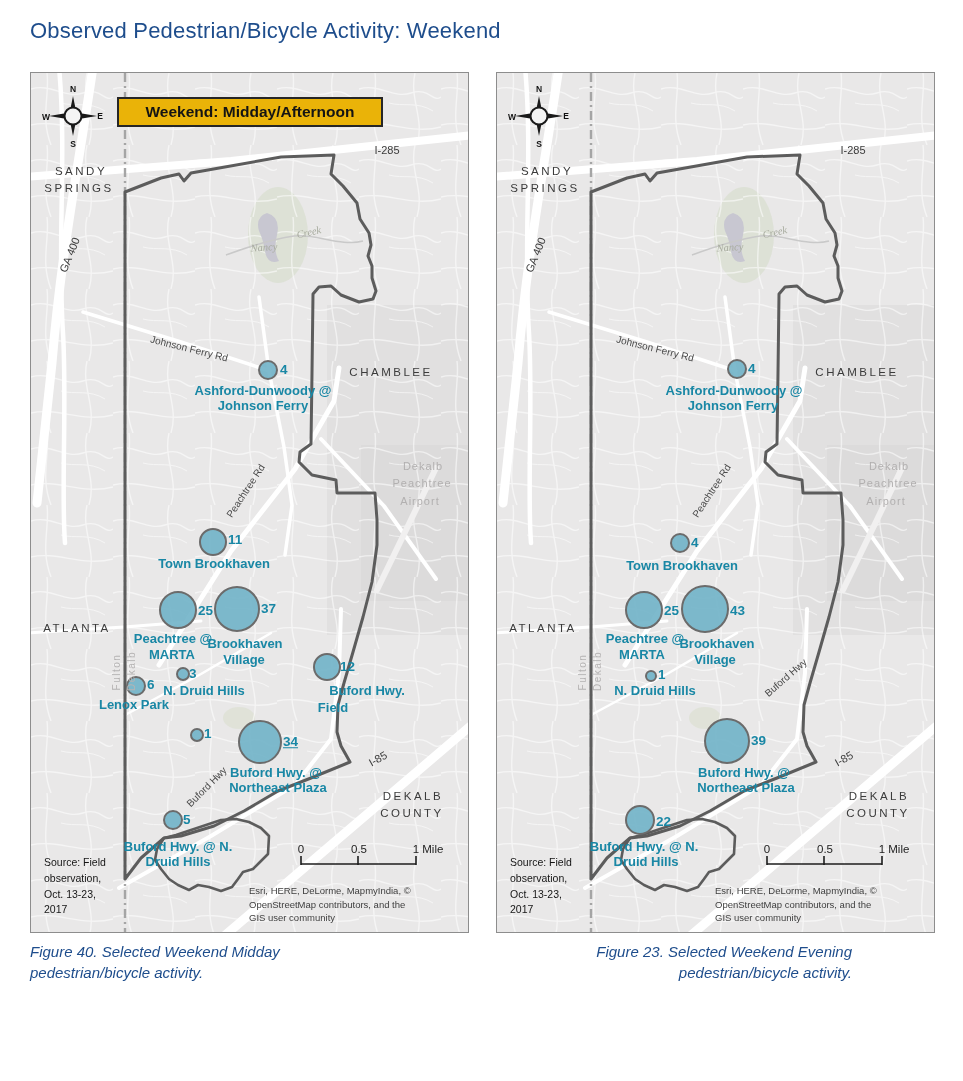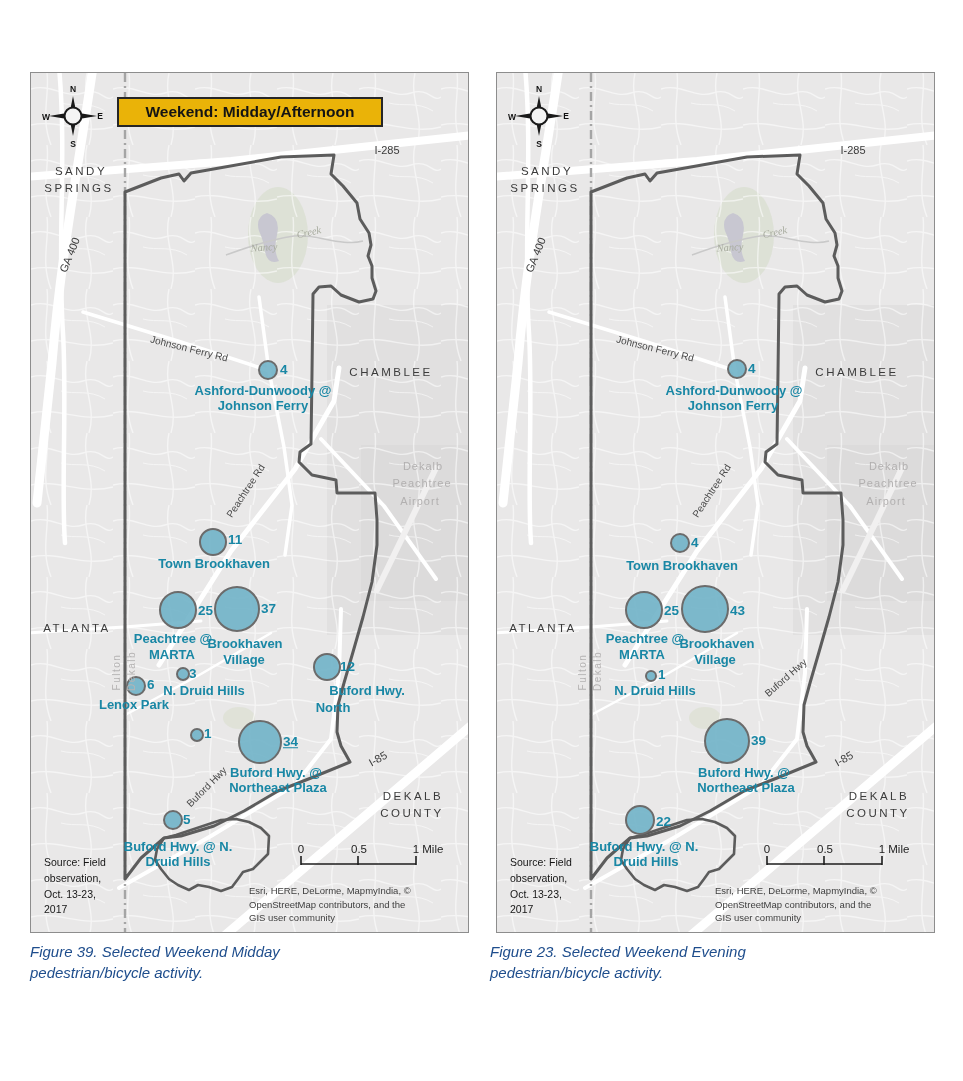"Observed Pedestrian/Bicycle Activity:" h1.page-title { html: none -> <h1>Observed Pedestrian/Bicycle Activity: Weekend</h1> }
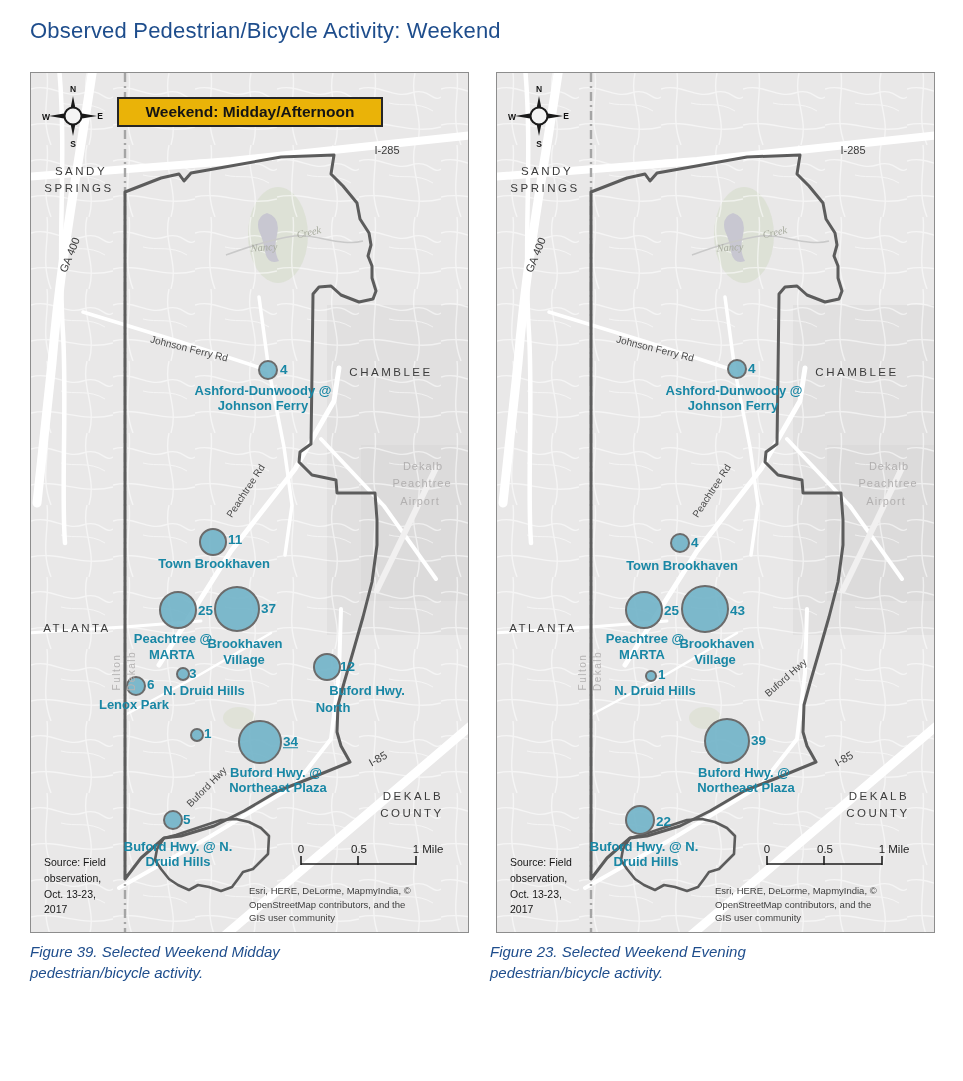"North" div.site-label { text: North -> Field }
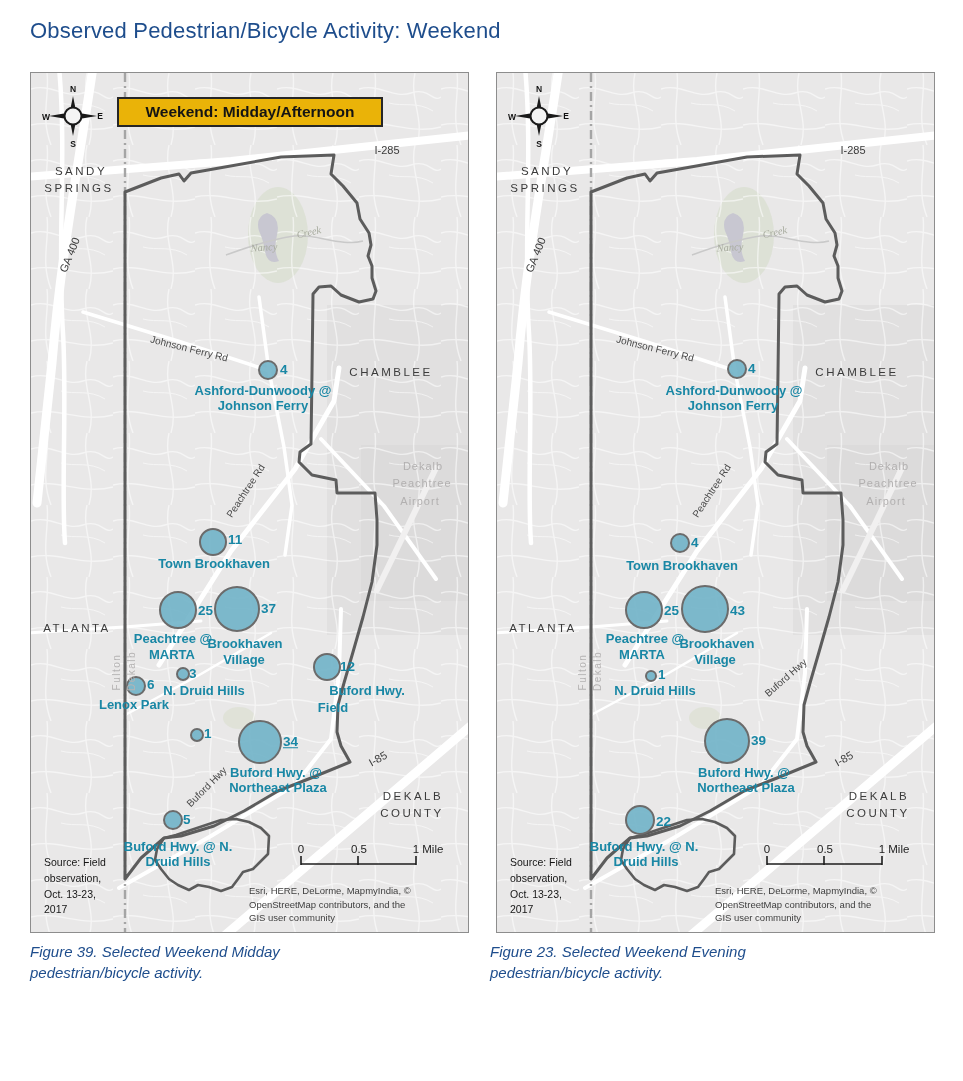"Figure 39. Selected Weekend Midday" p.caption { text: 39 -> 40 }
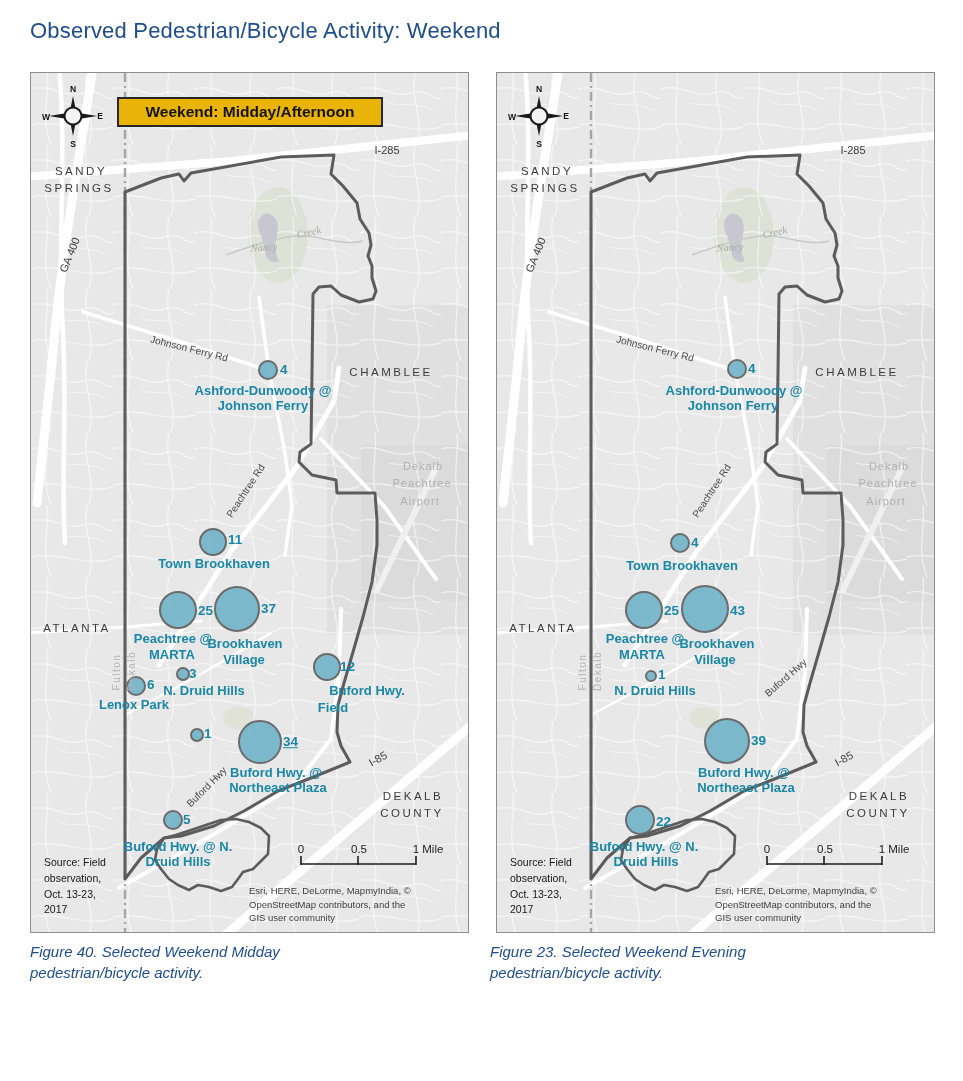"Figure 23. Selected Weekend Evening" #cap-1 { left: 490px -> 512px; text-align: none -> right }
